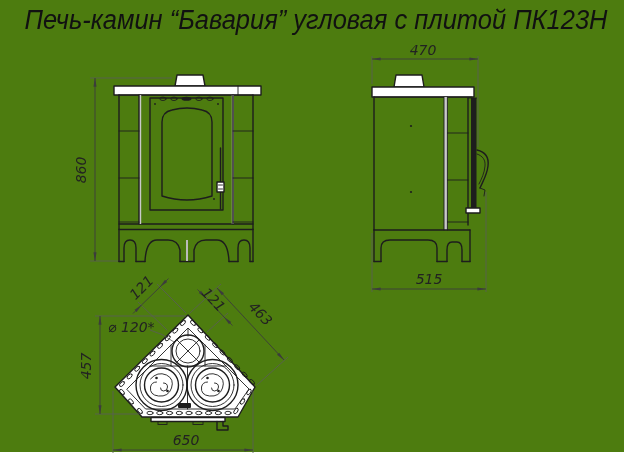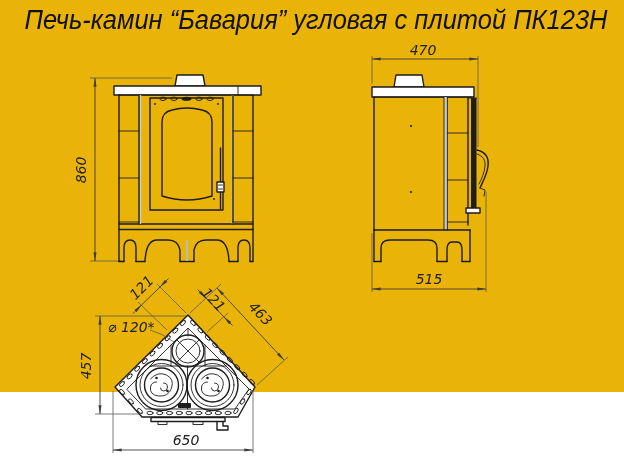"Печь-камин “Бавария” угловая с плитой" #stage { background: #eab308 -> #4d7c0f; height: 392px -> 452px }
